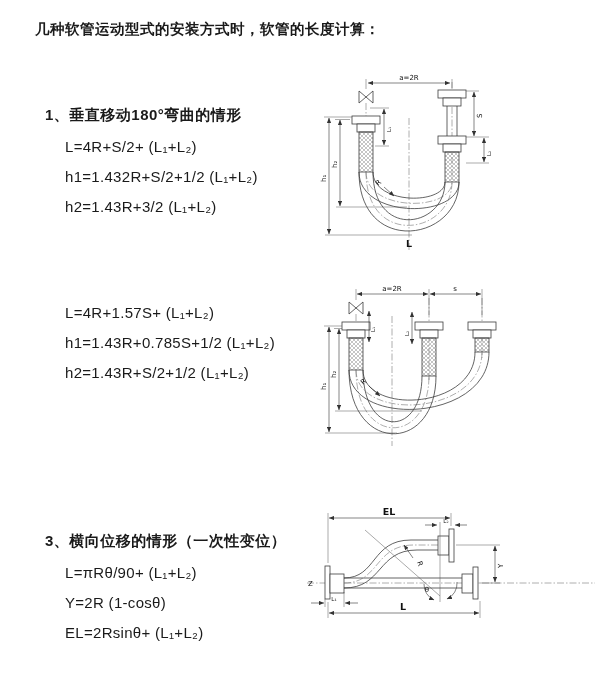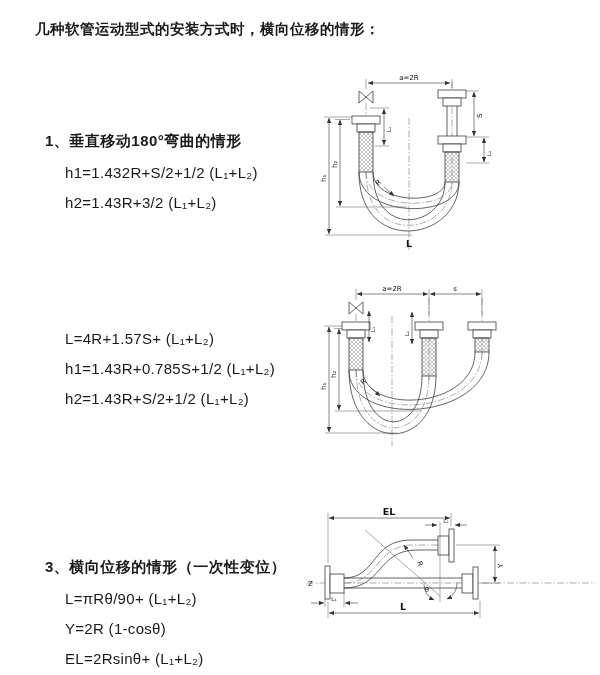"几种软管运动型式的安装方式时，横向位移的情形：" div.title { text: 横向位移的情形 -> 软管的长度计算 }
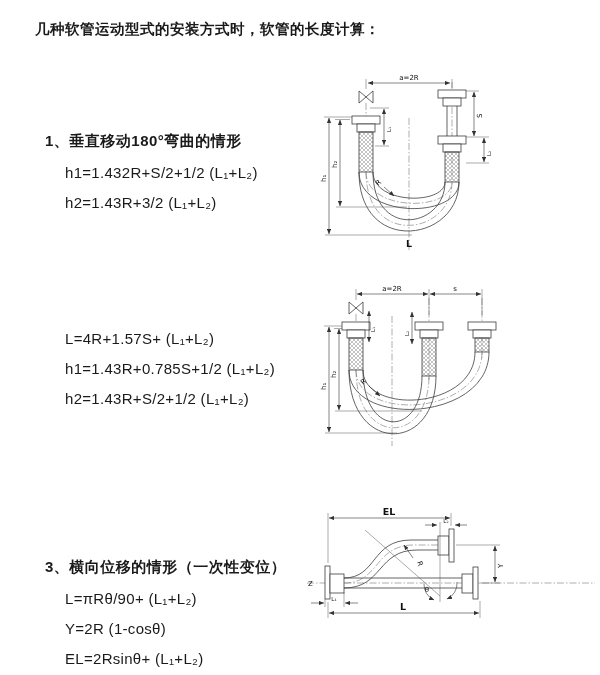"1、垂直移动180°弯曲的情形" .sec { margin-top: 26px -> none }
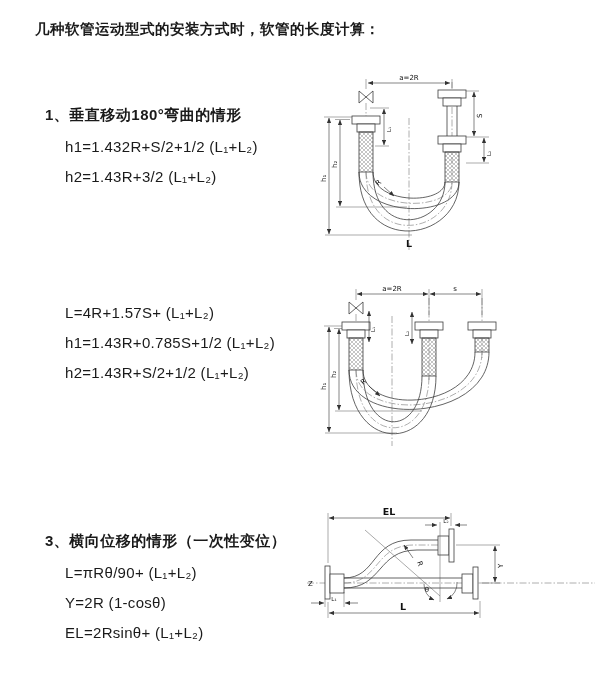"L=4R+S/2+ (L₁+L₂)" div.formula { html: none -> <div>L=4R+S/2+ (L₁+L₂)</div> }
